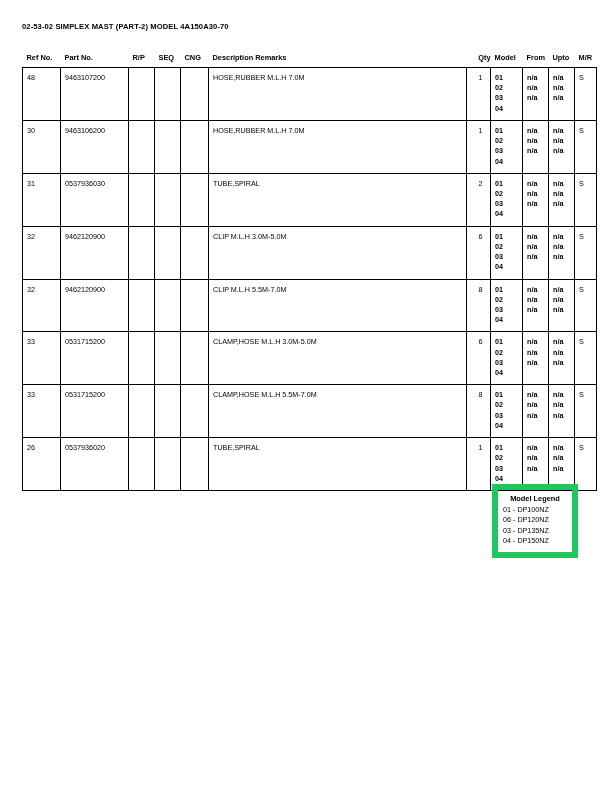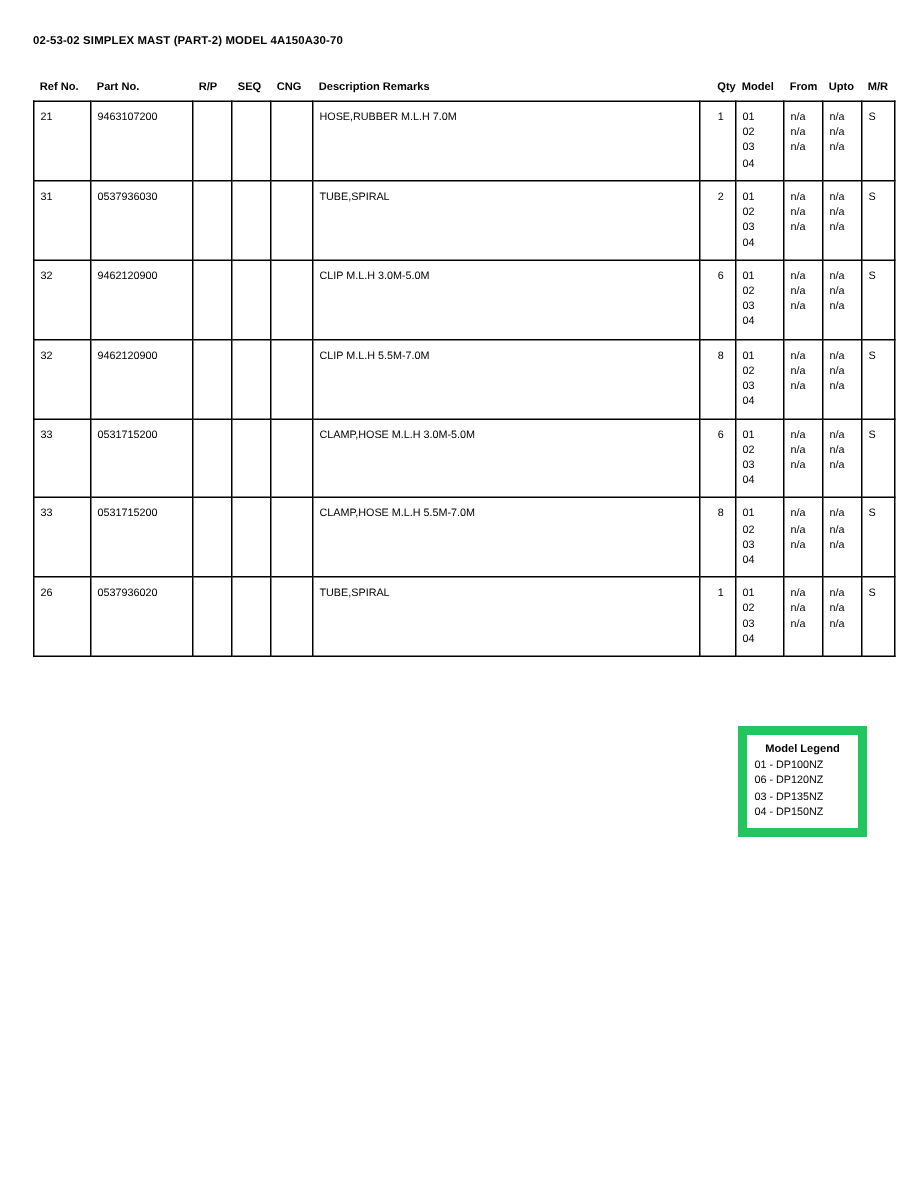"21" td { text: 21 -> 48 }
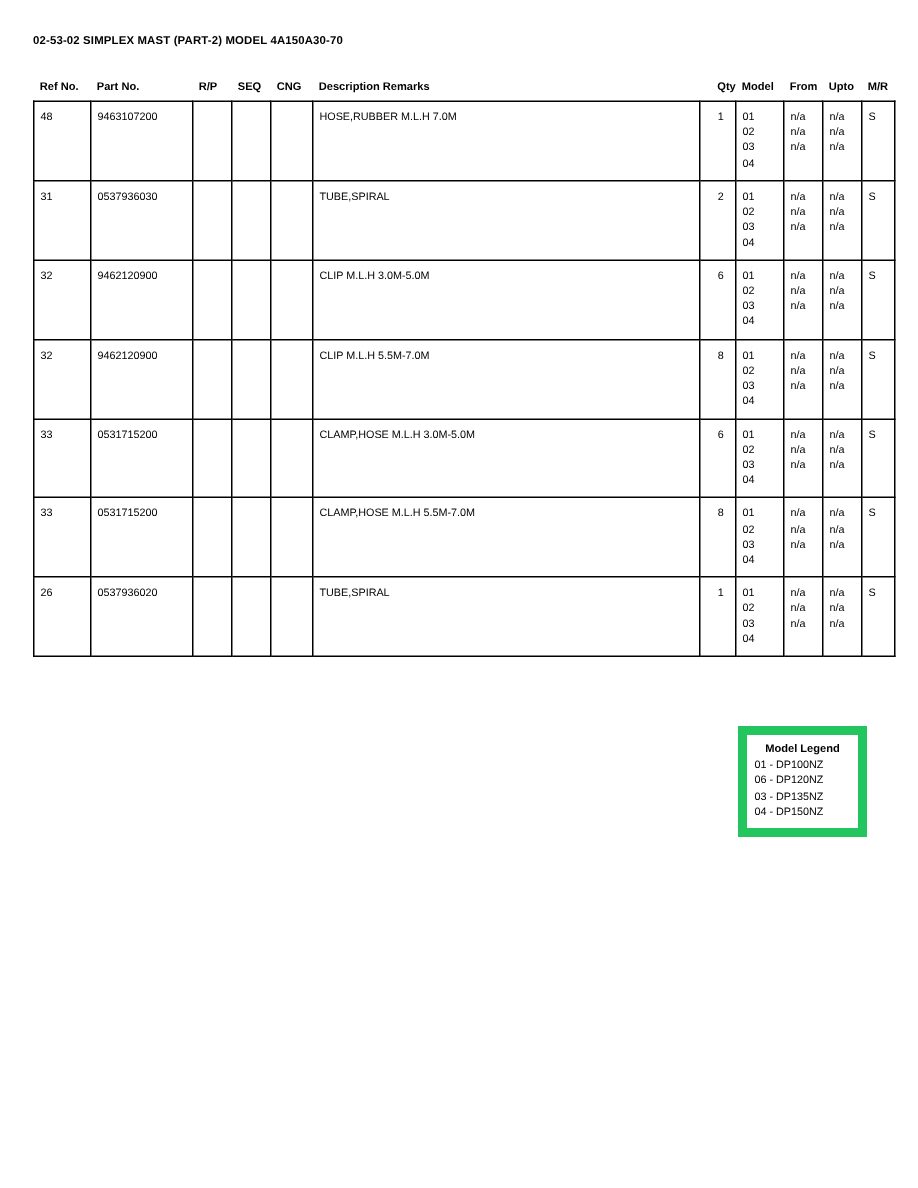"01" .stack { font-weight: none -> bold }
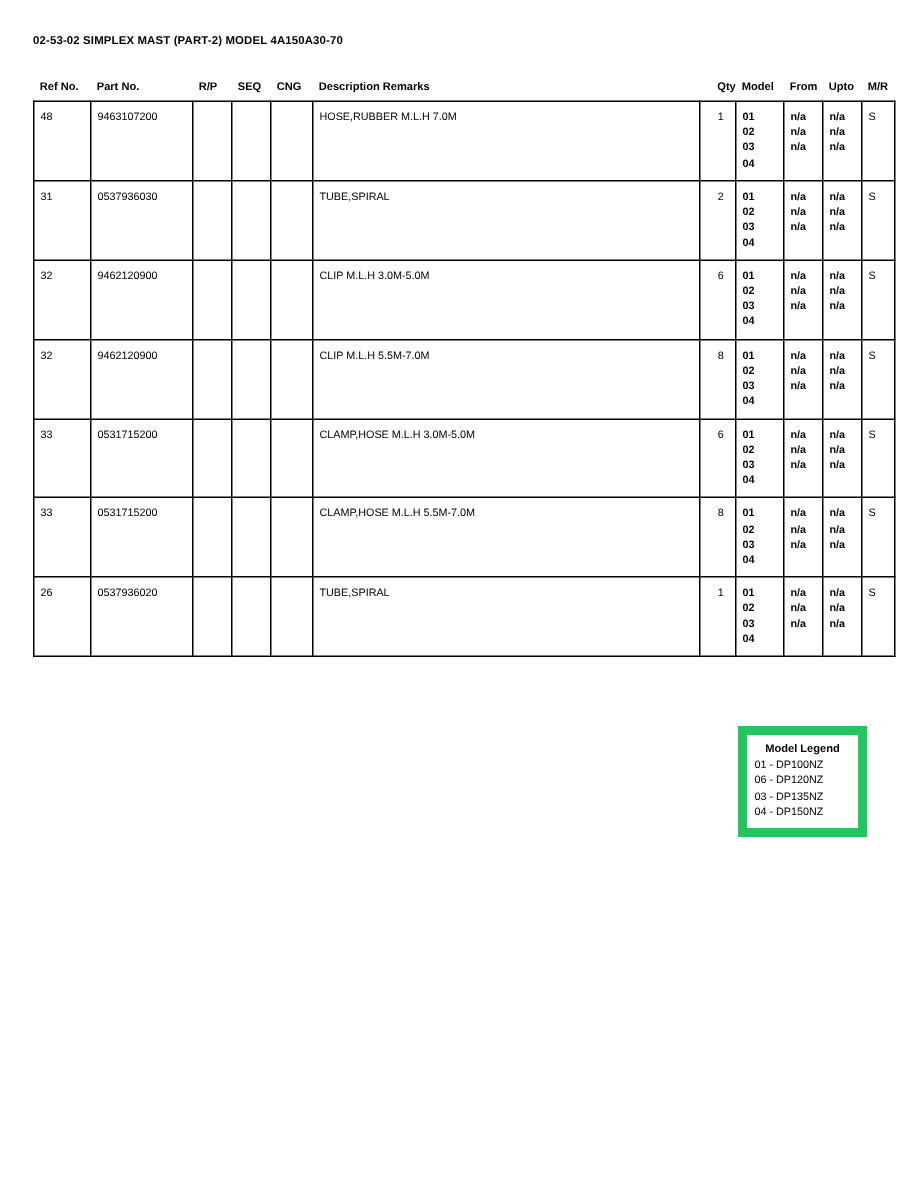"30" tr { html: none -> <tr> <td>30</td> <td>9463106200</td> <td></td> <td></td> <td></td> <td>HOSE,RUBBER M.L.H 7.0M</td> <td>1</td> <td>01 02 03 04</td> <td>n/a n/a n/a</td> <td>n/a n/a n/a</td> <td>S</td> </tr> }
